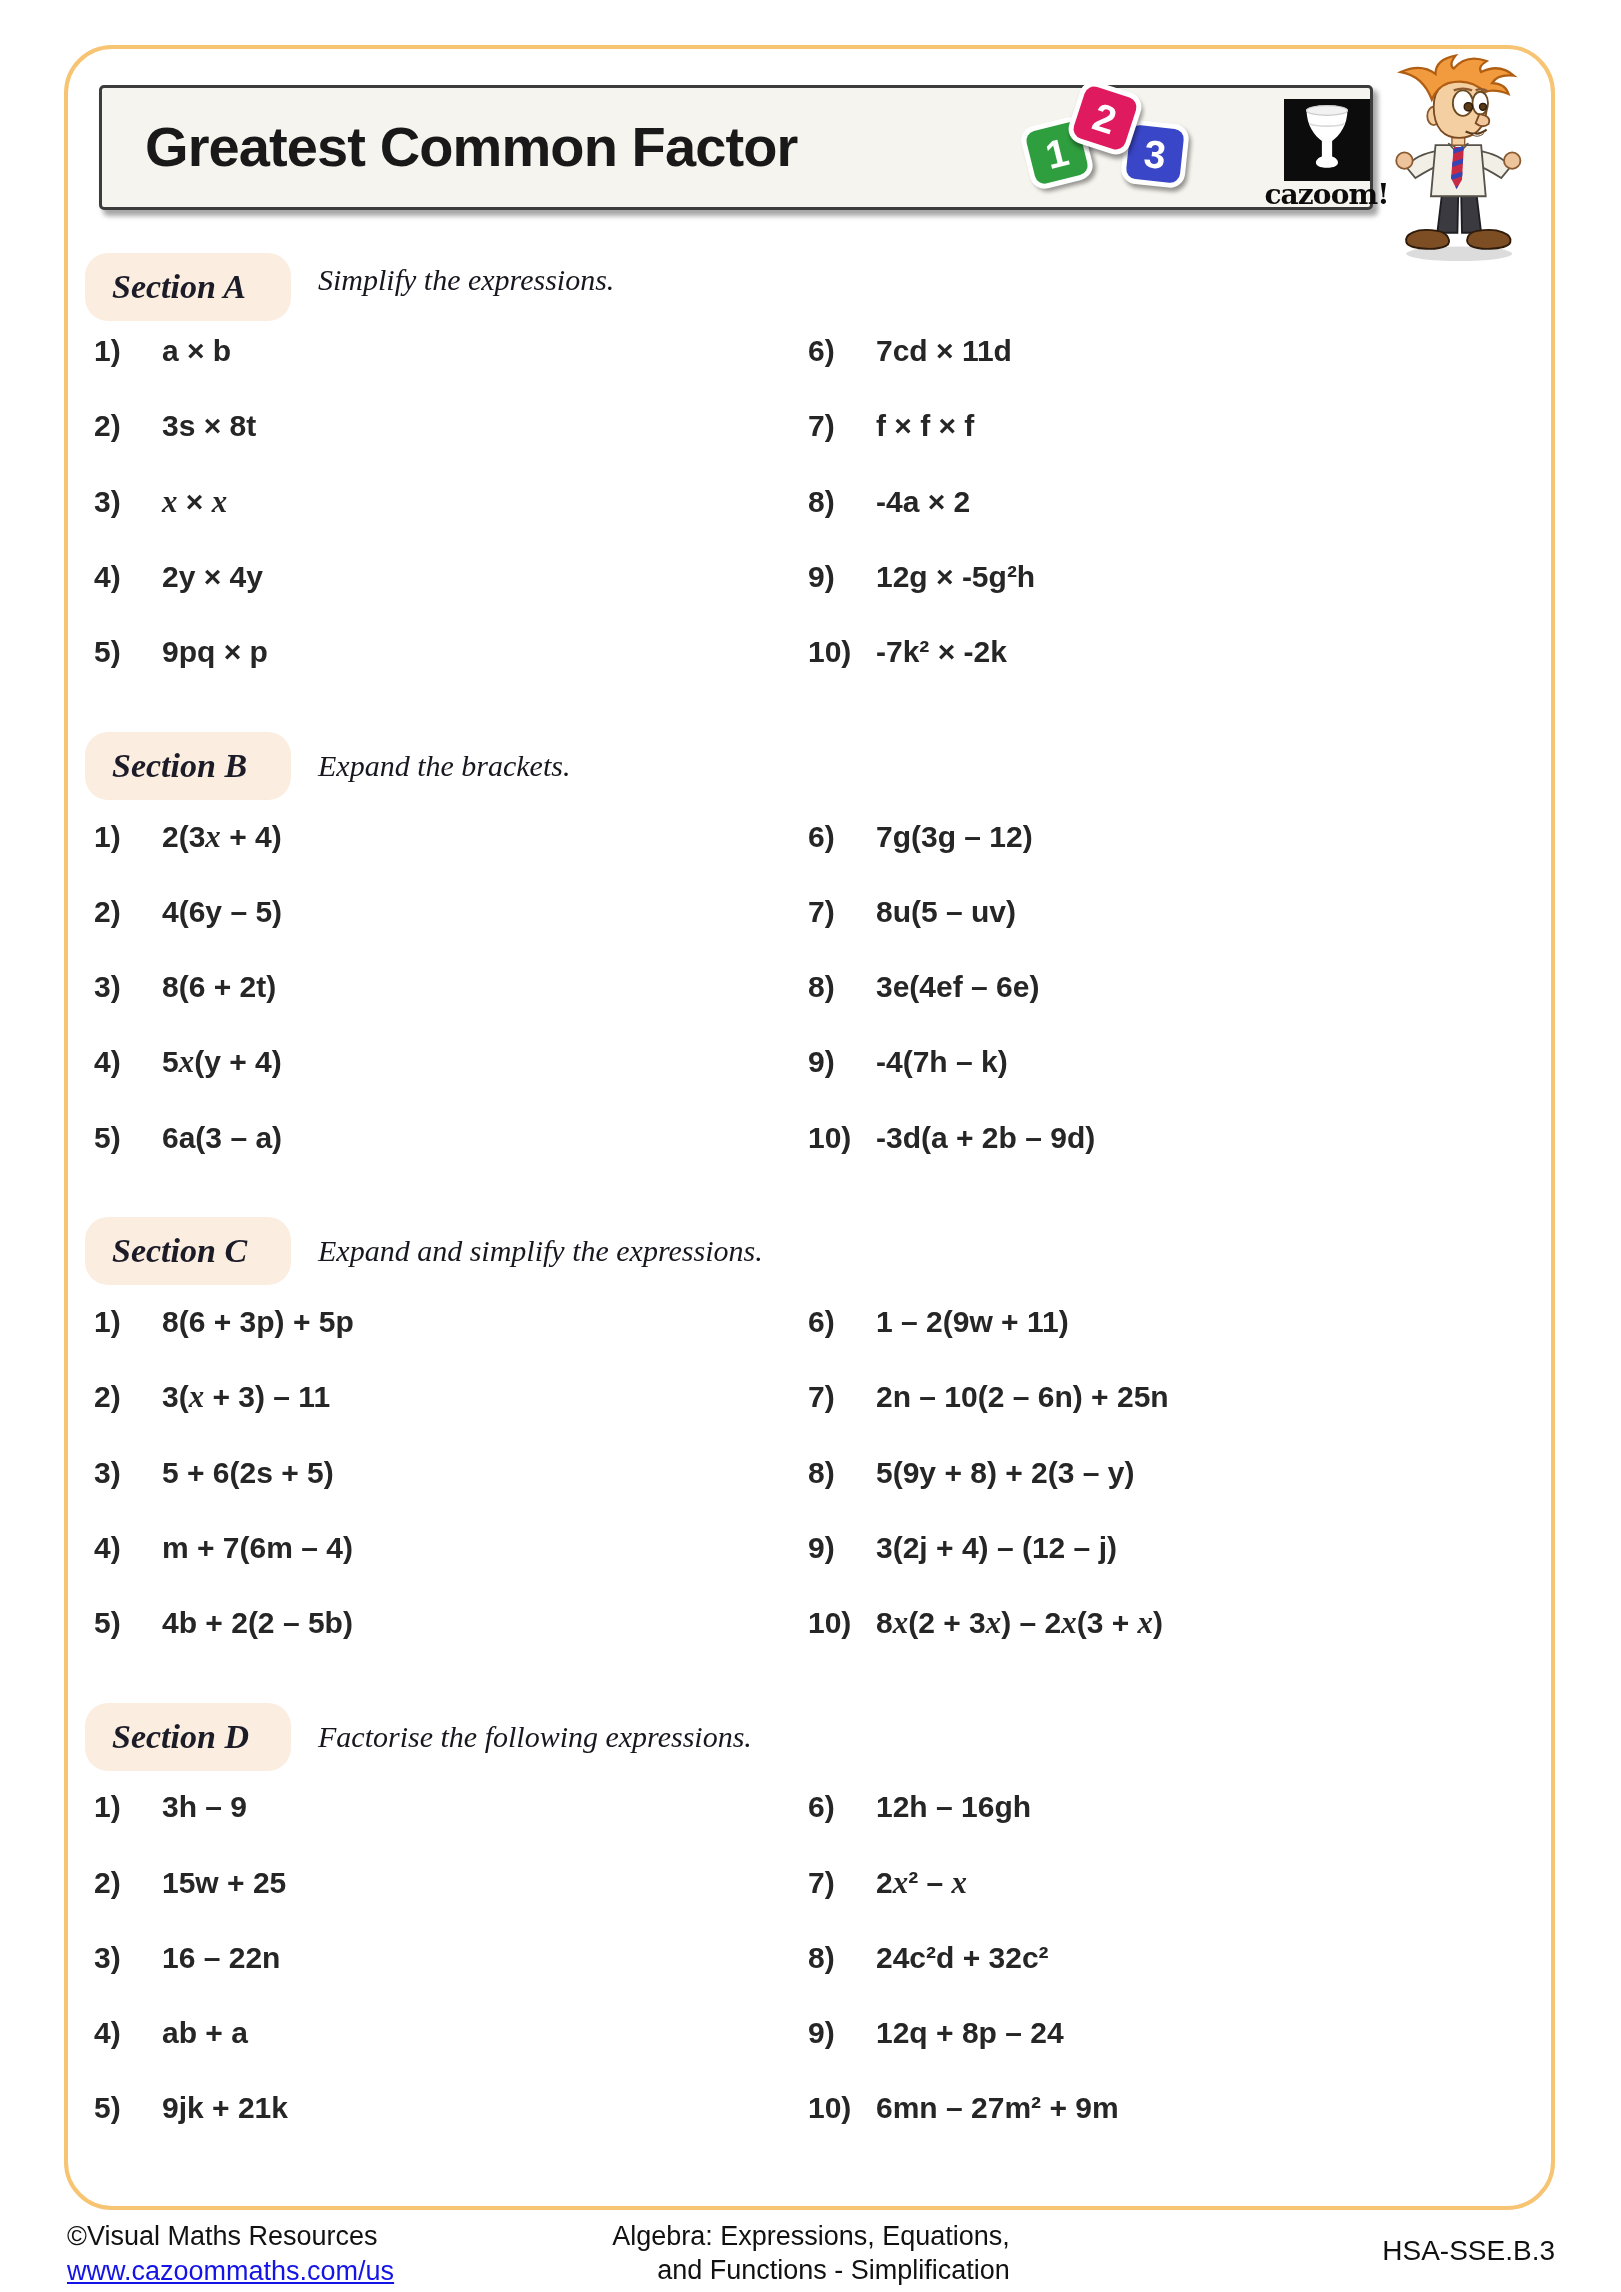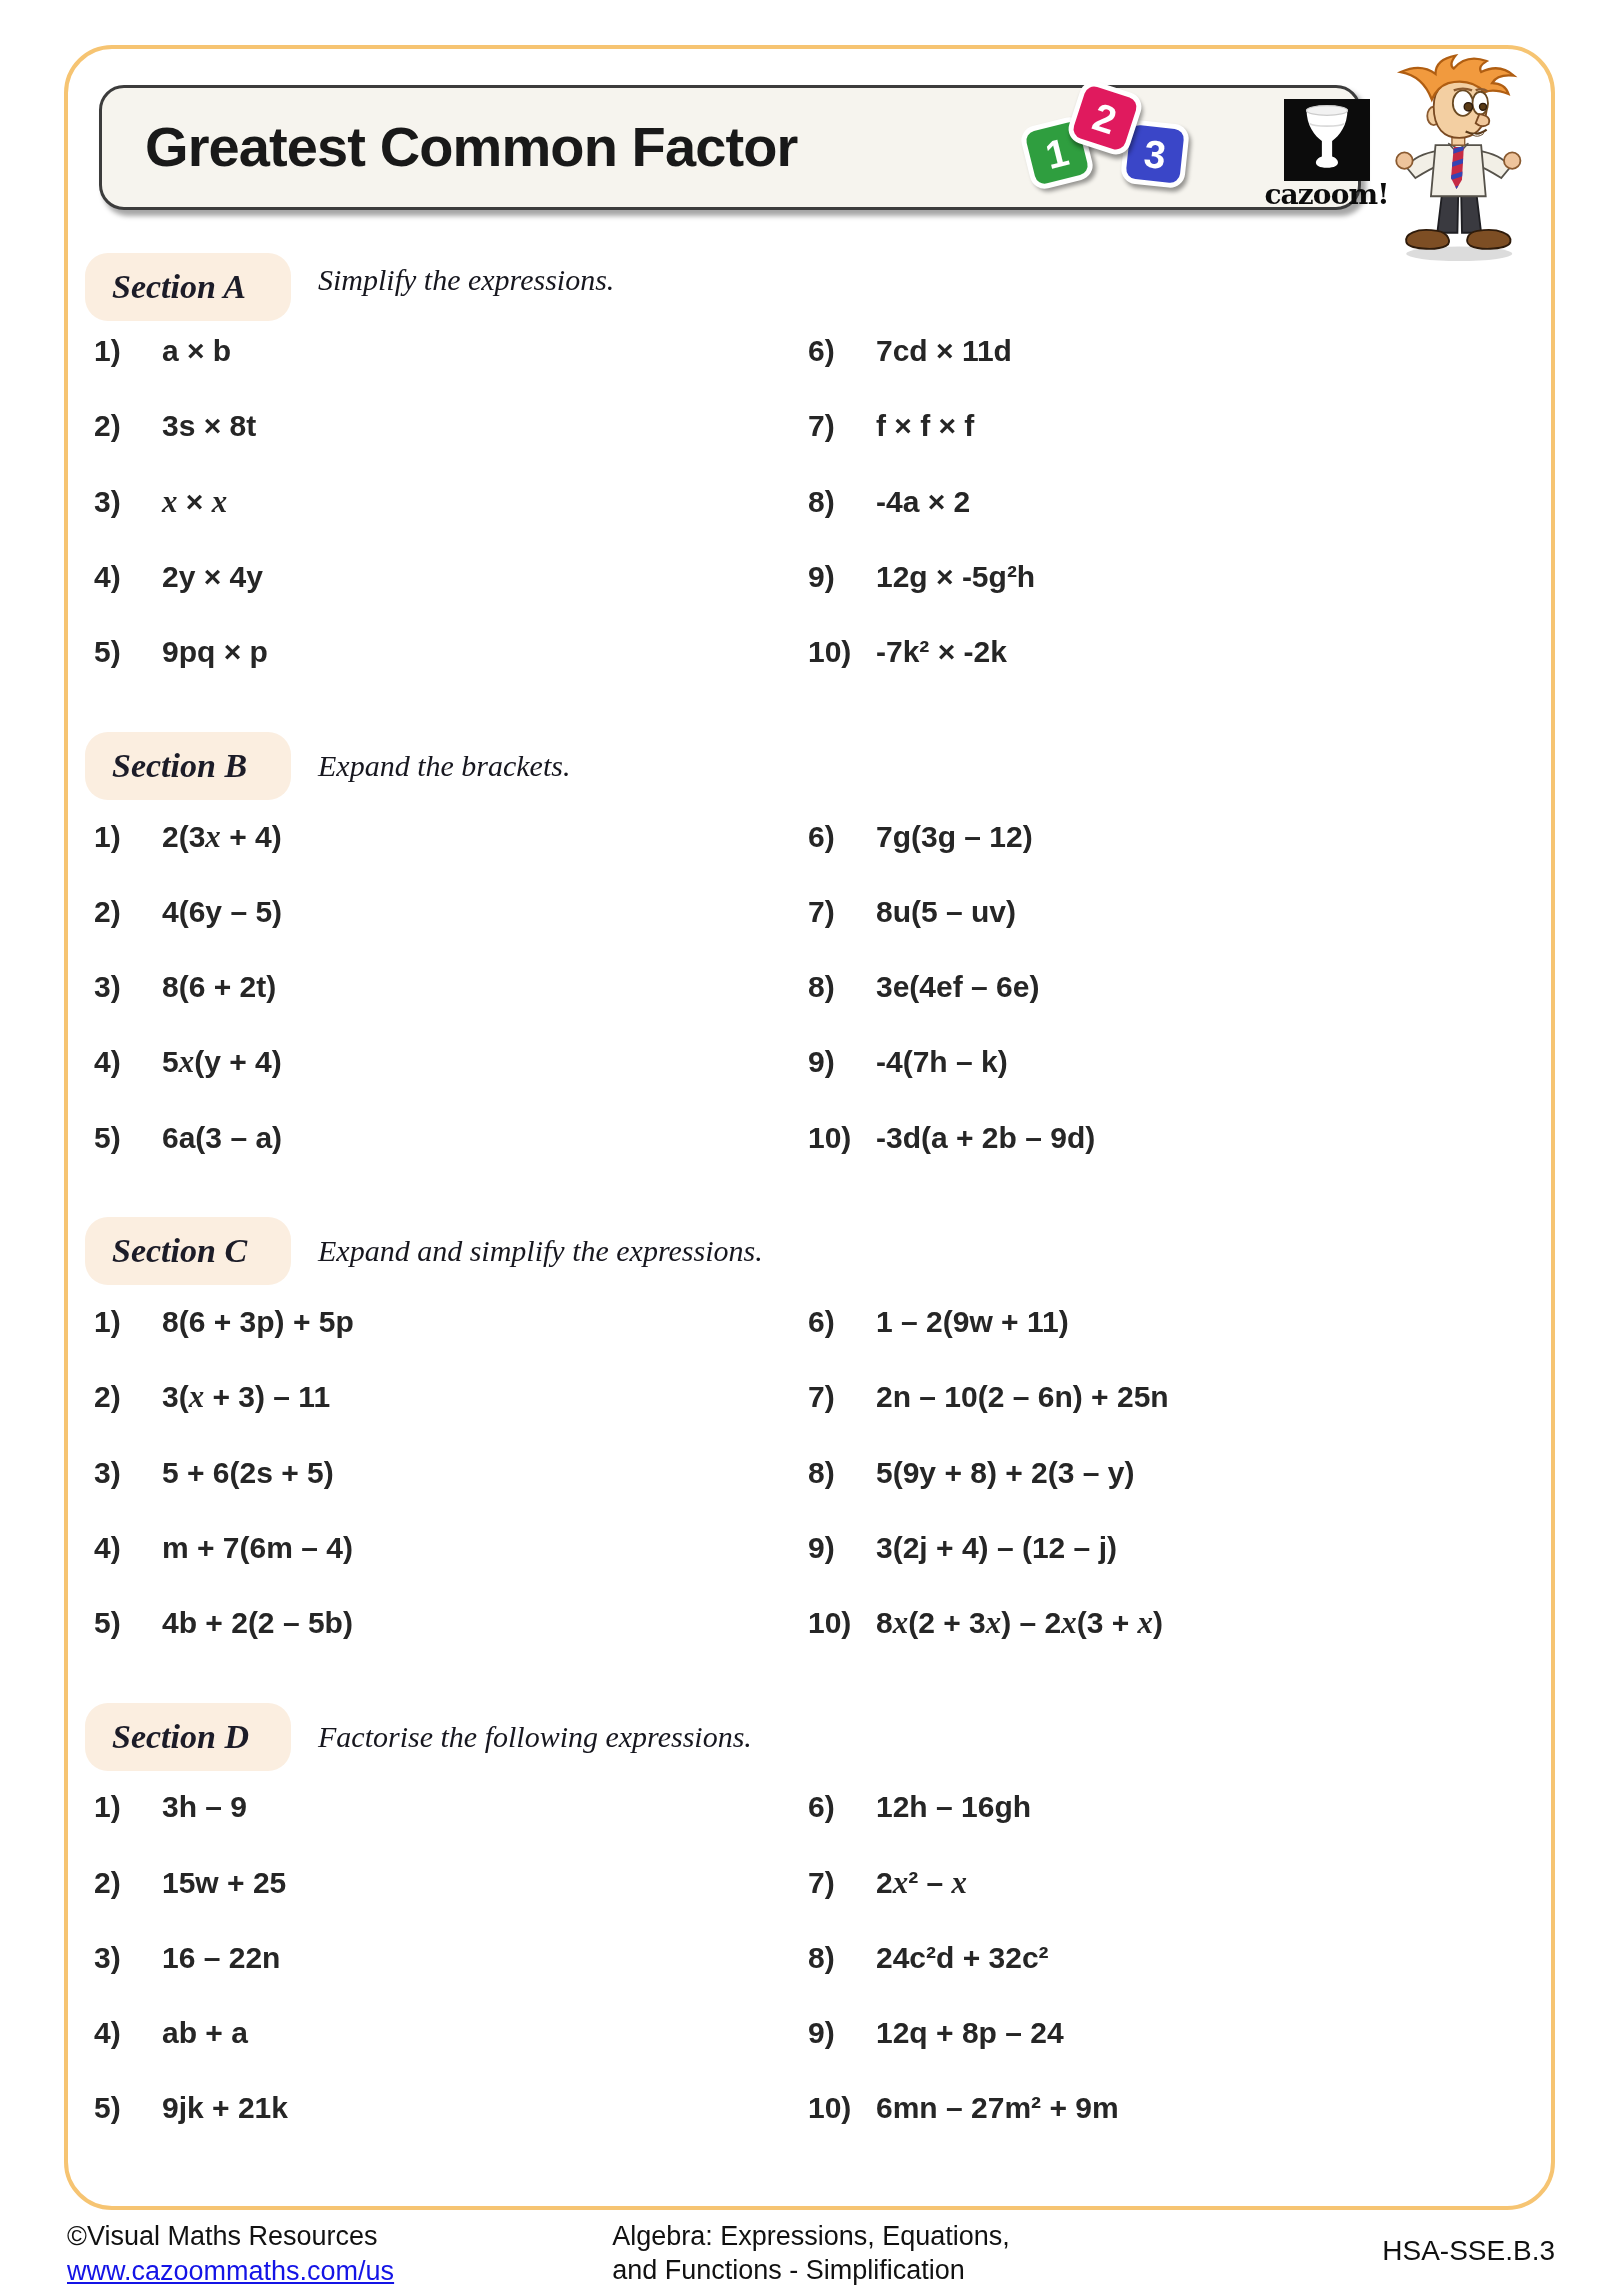"Greatest Common Factor" .title-box { border-radius: 25px -> 5px; padding-left: none -> 12px }
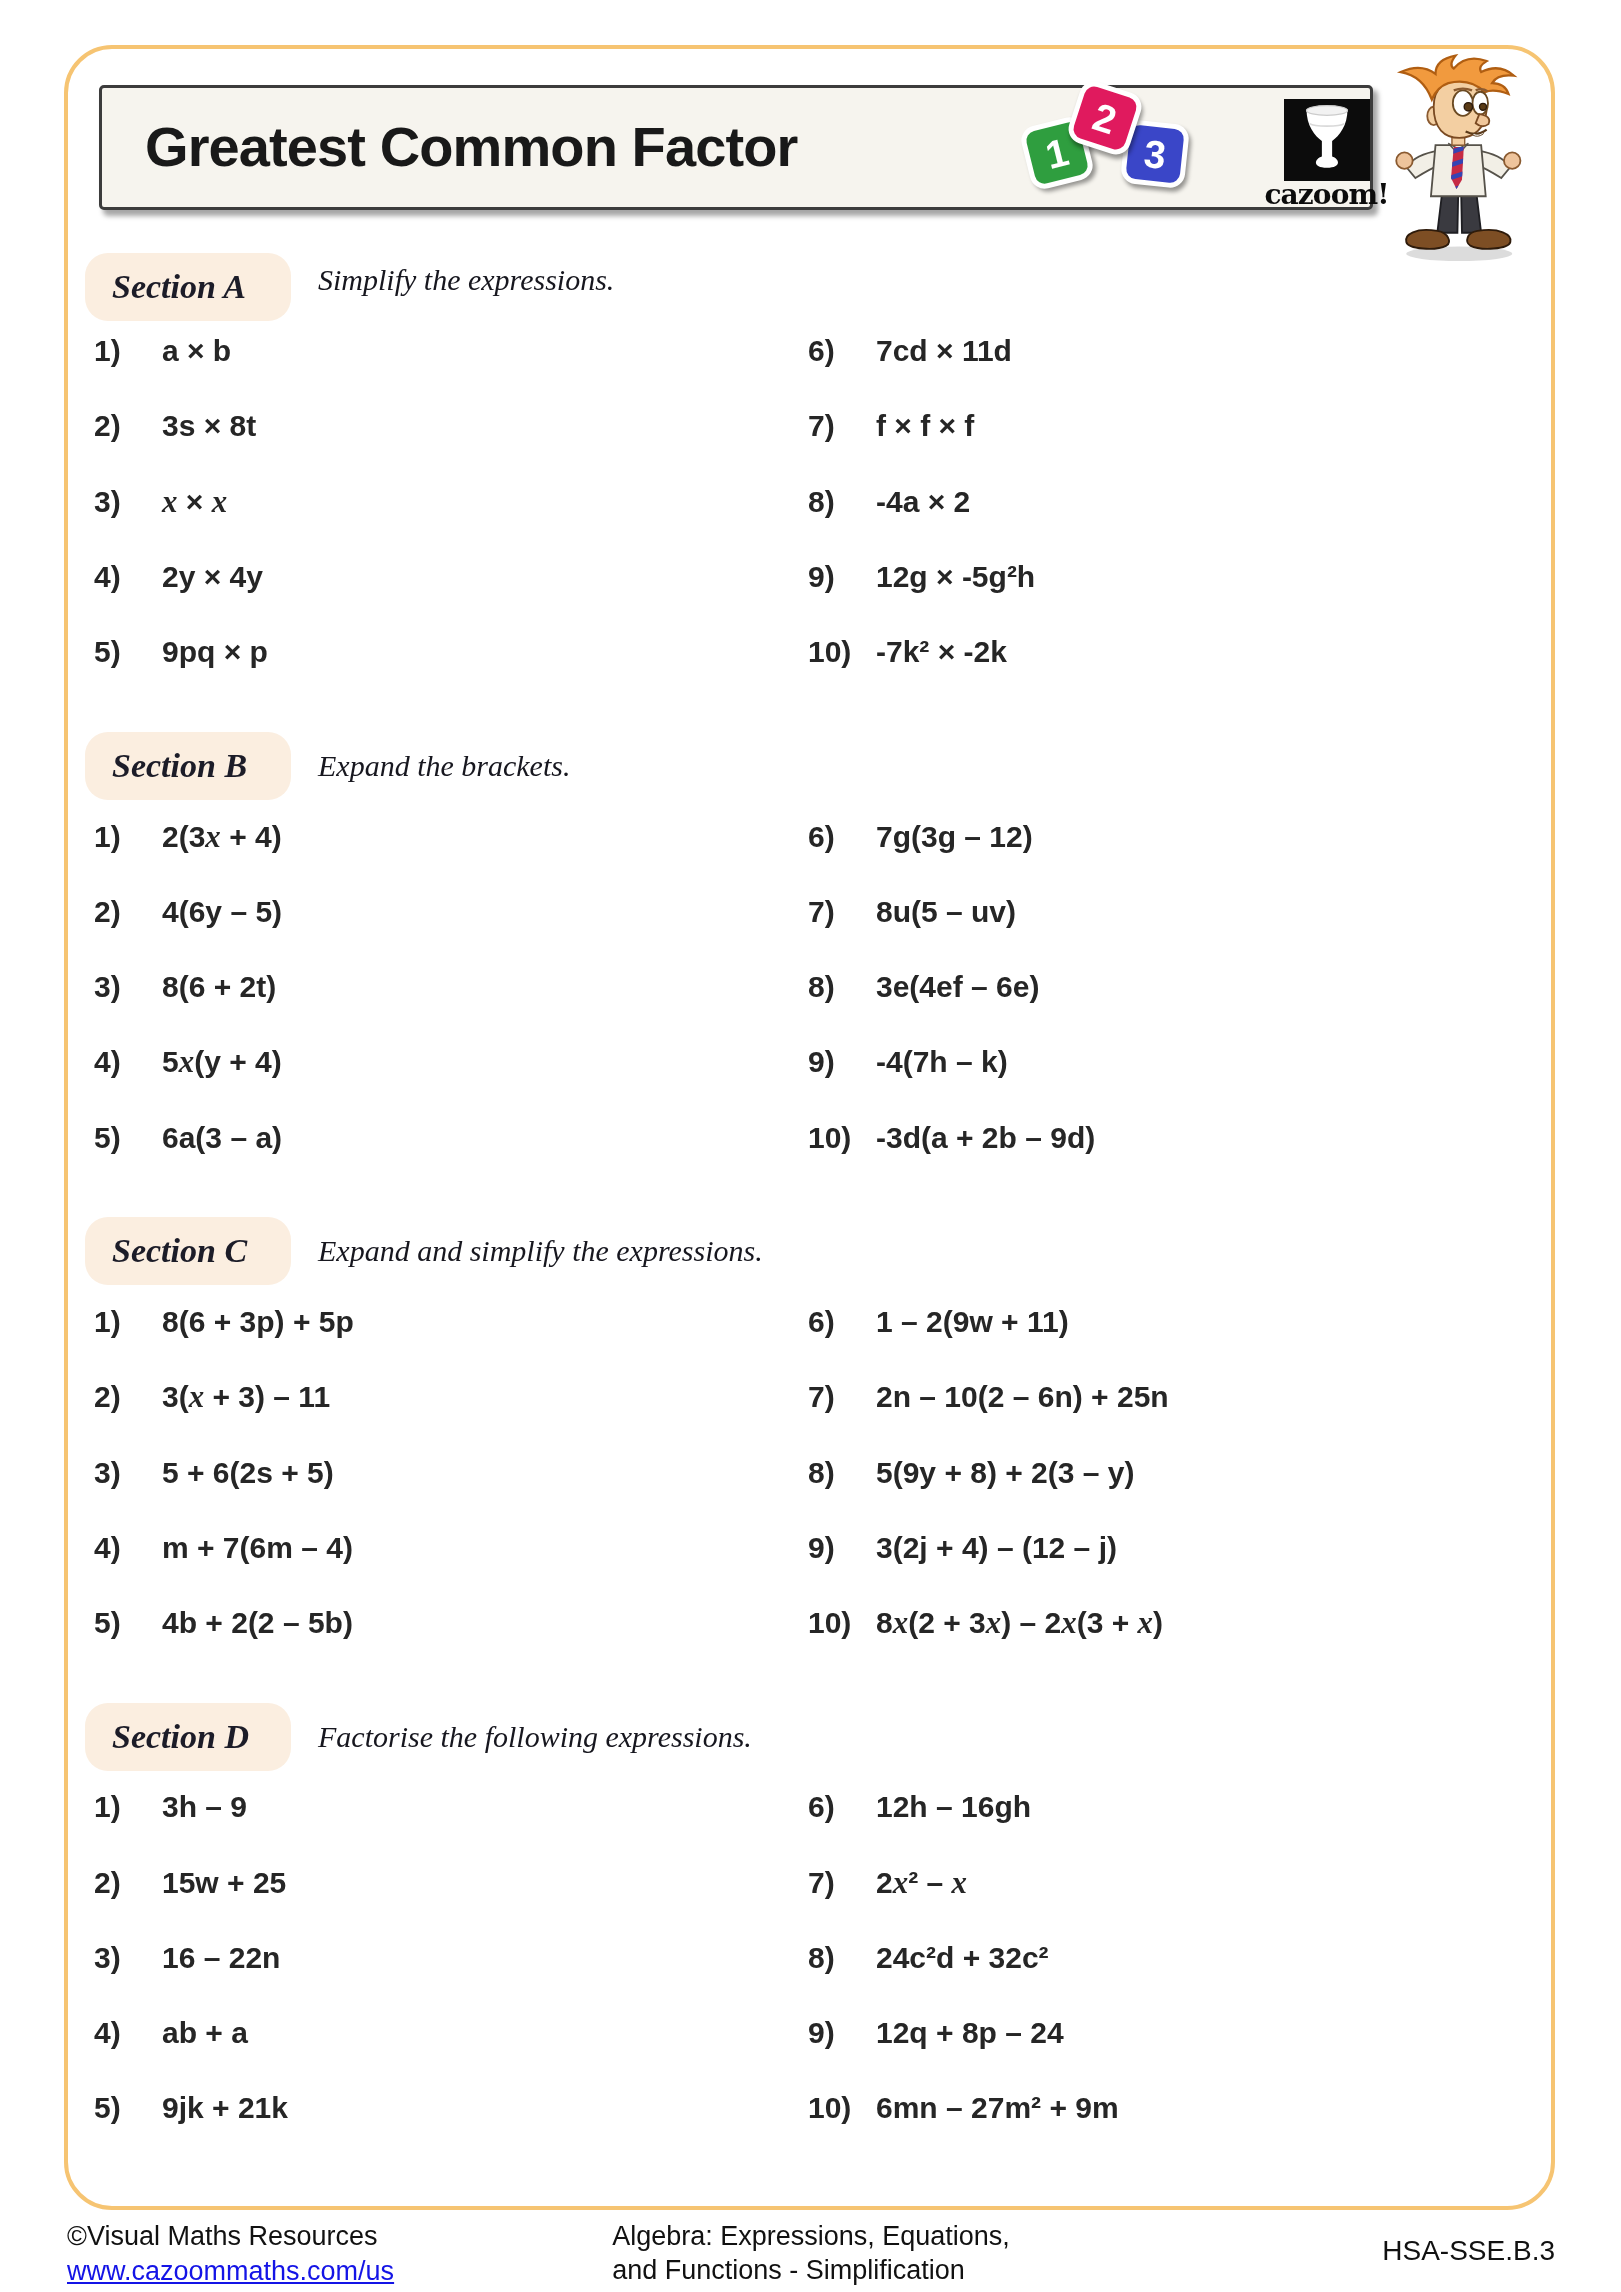"Algebra: Expressions, Equations," .footer-center { text-align: left -> right }
